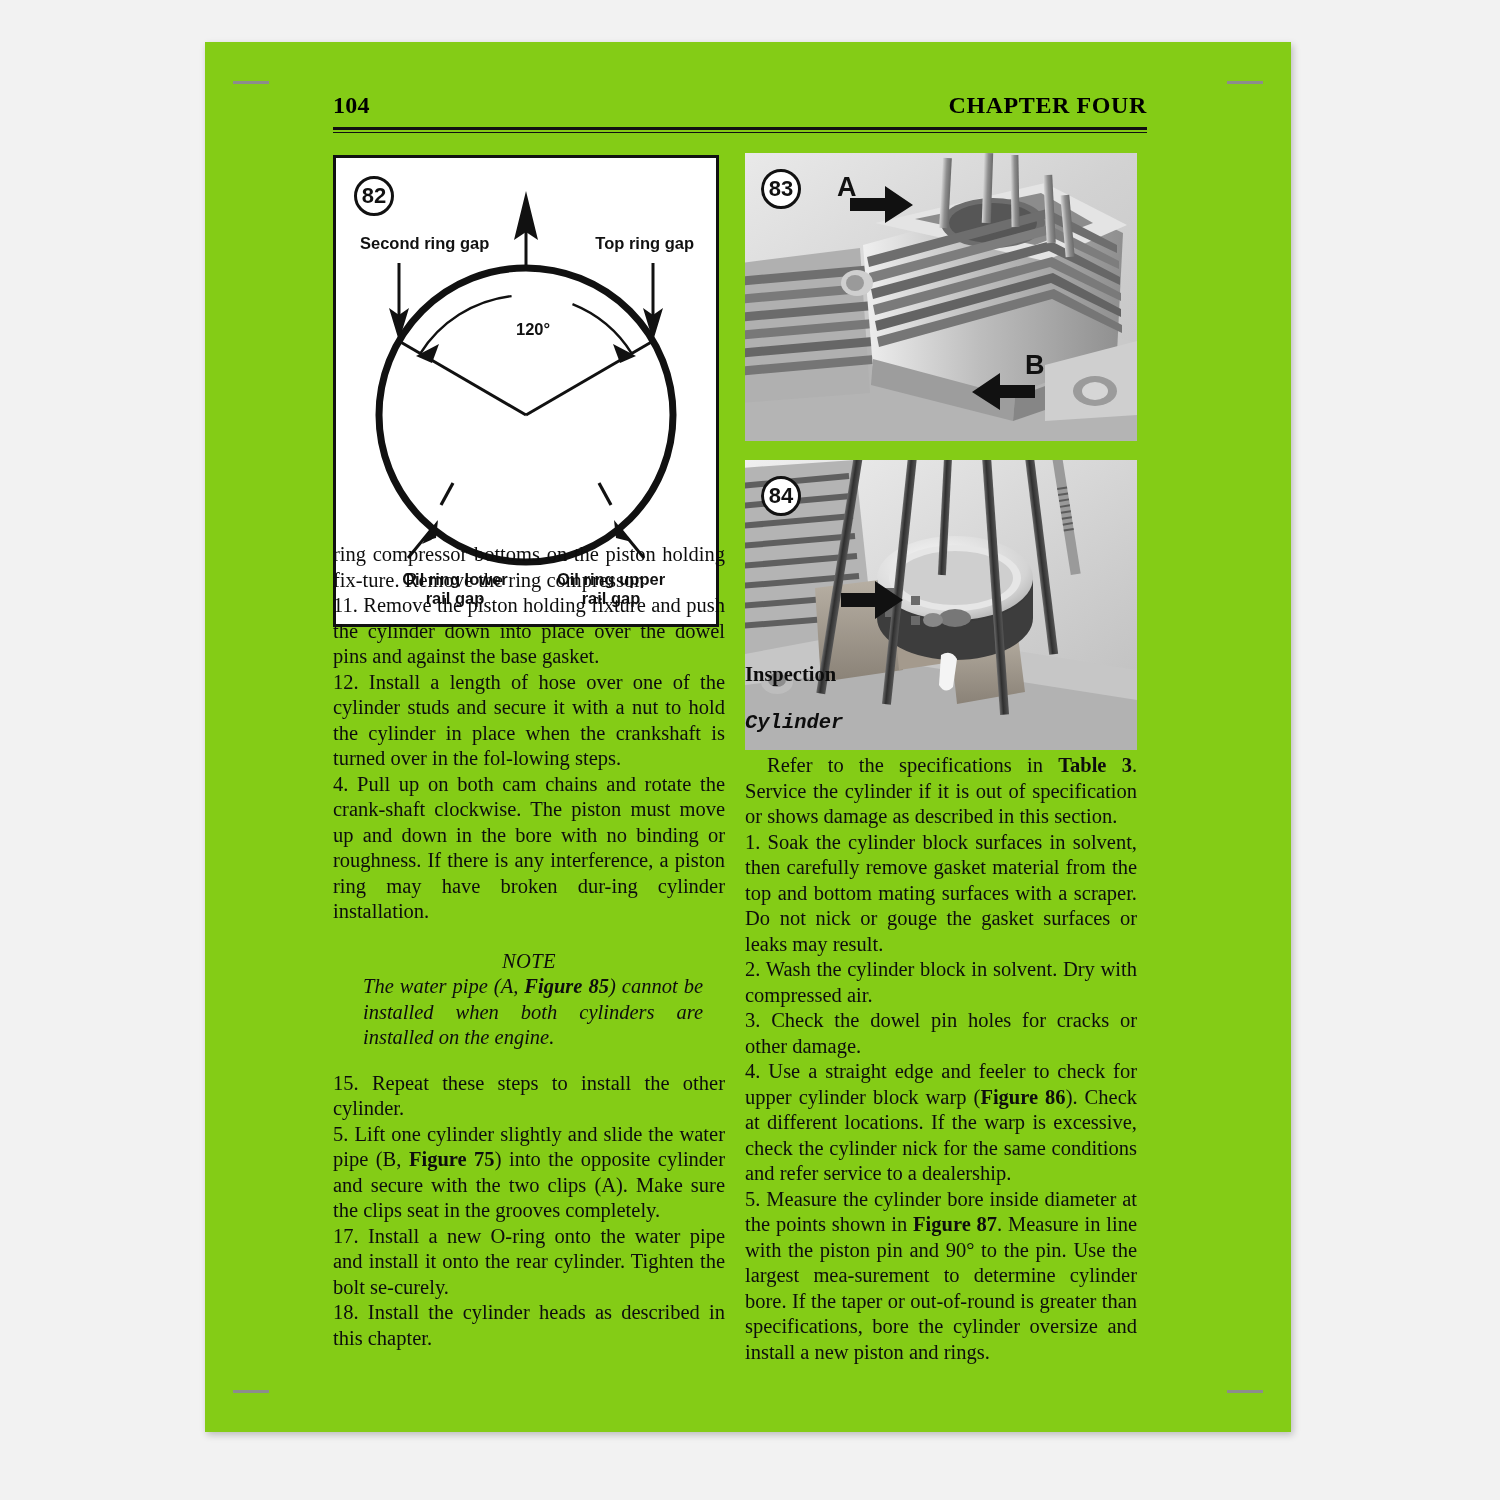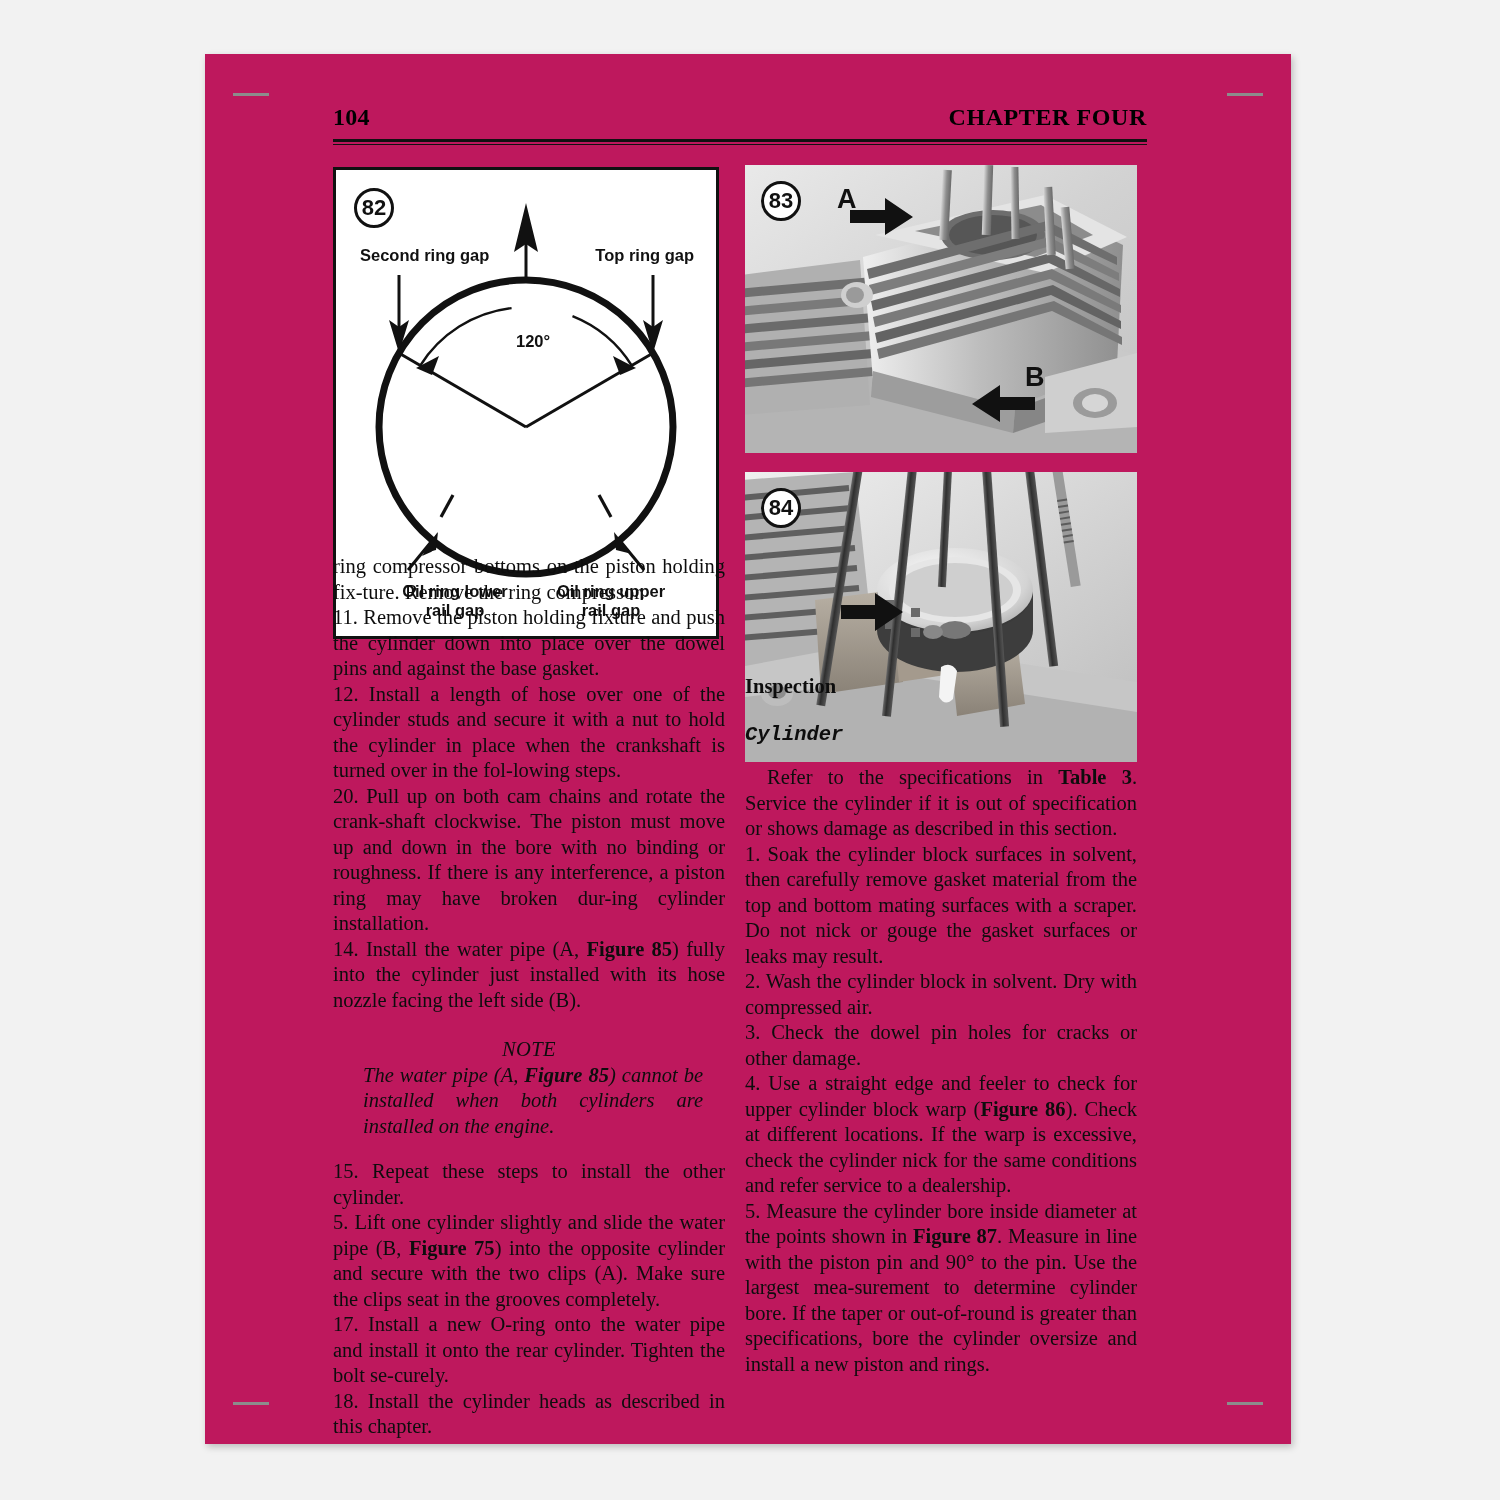"104" #page { background: #be185d -> #84cc16; top: 54px -> 42px }
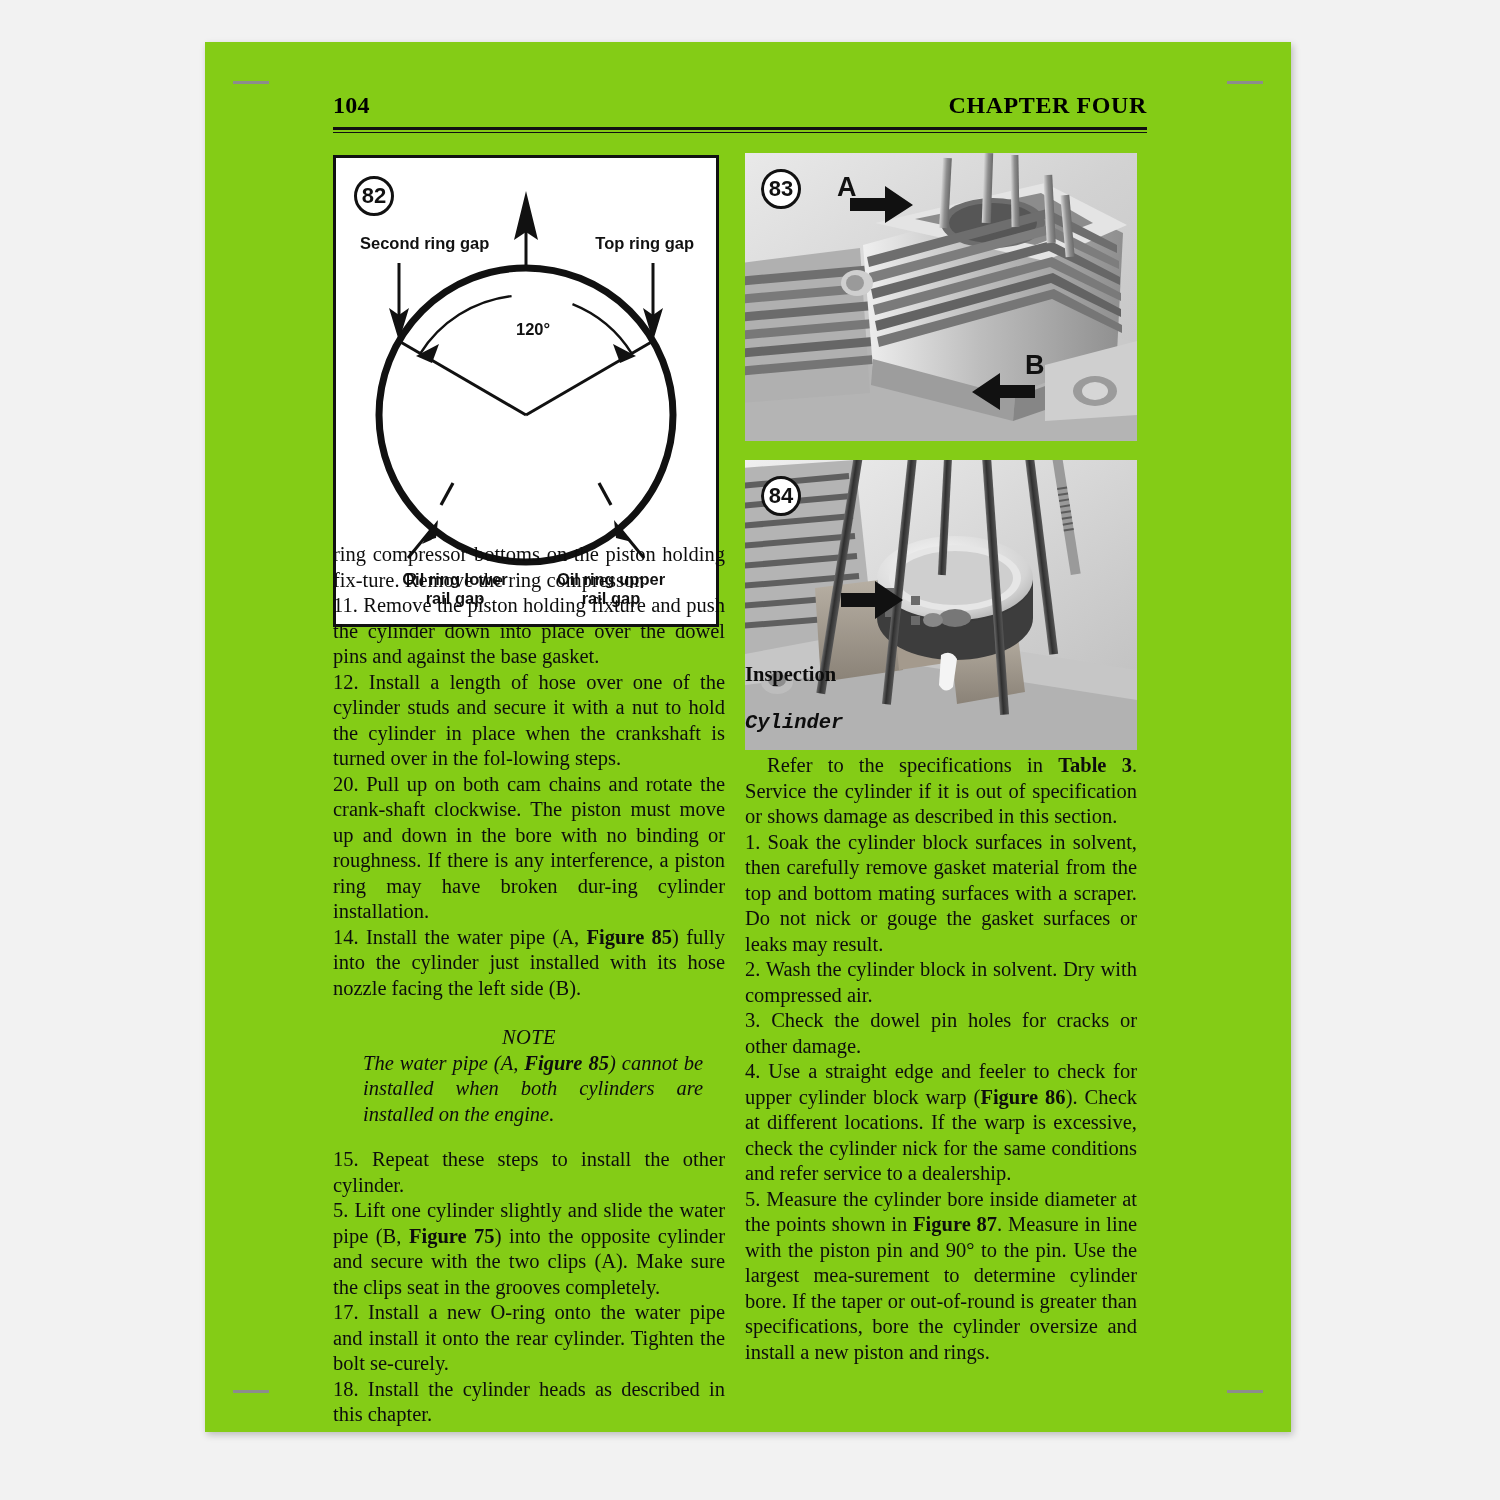"20. Pull up on both" p { text: 20 -> 4 }
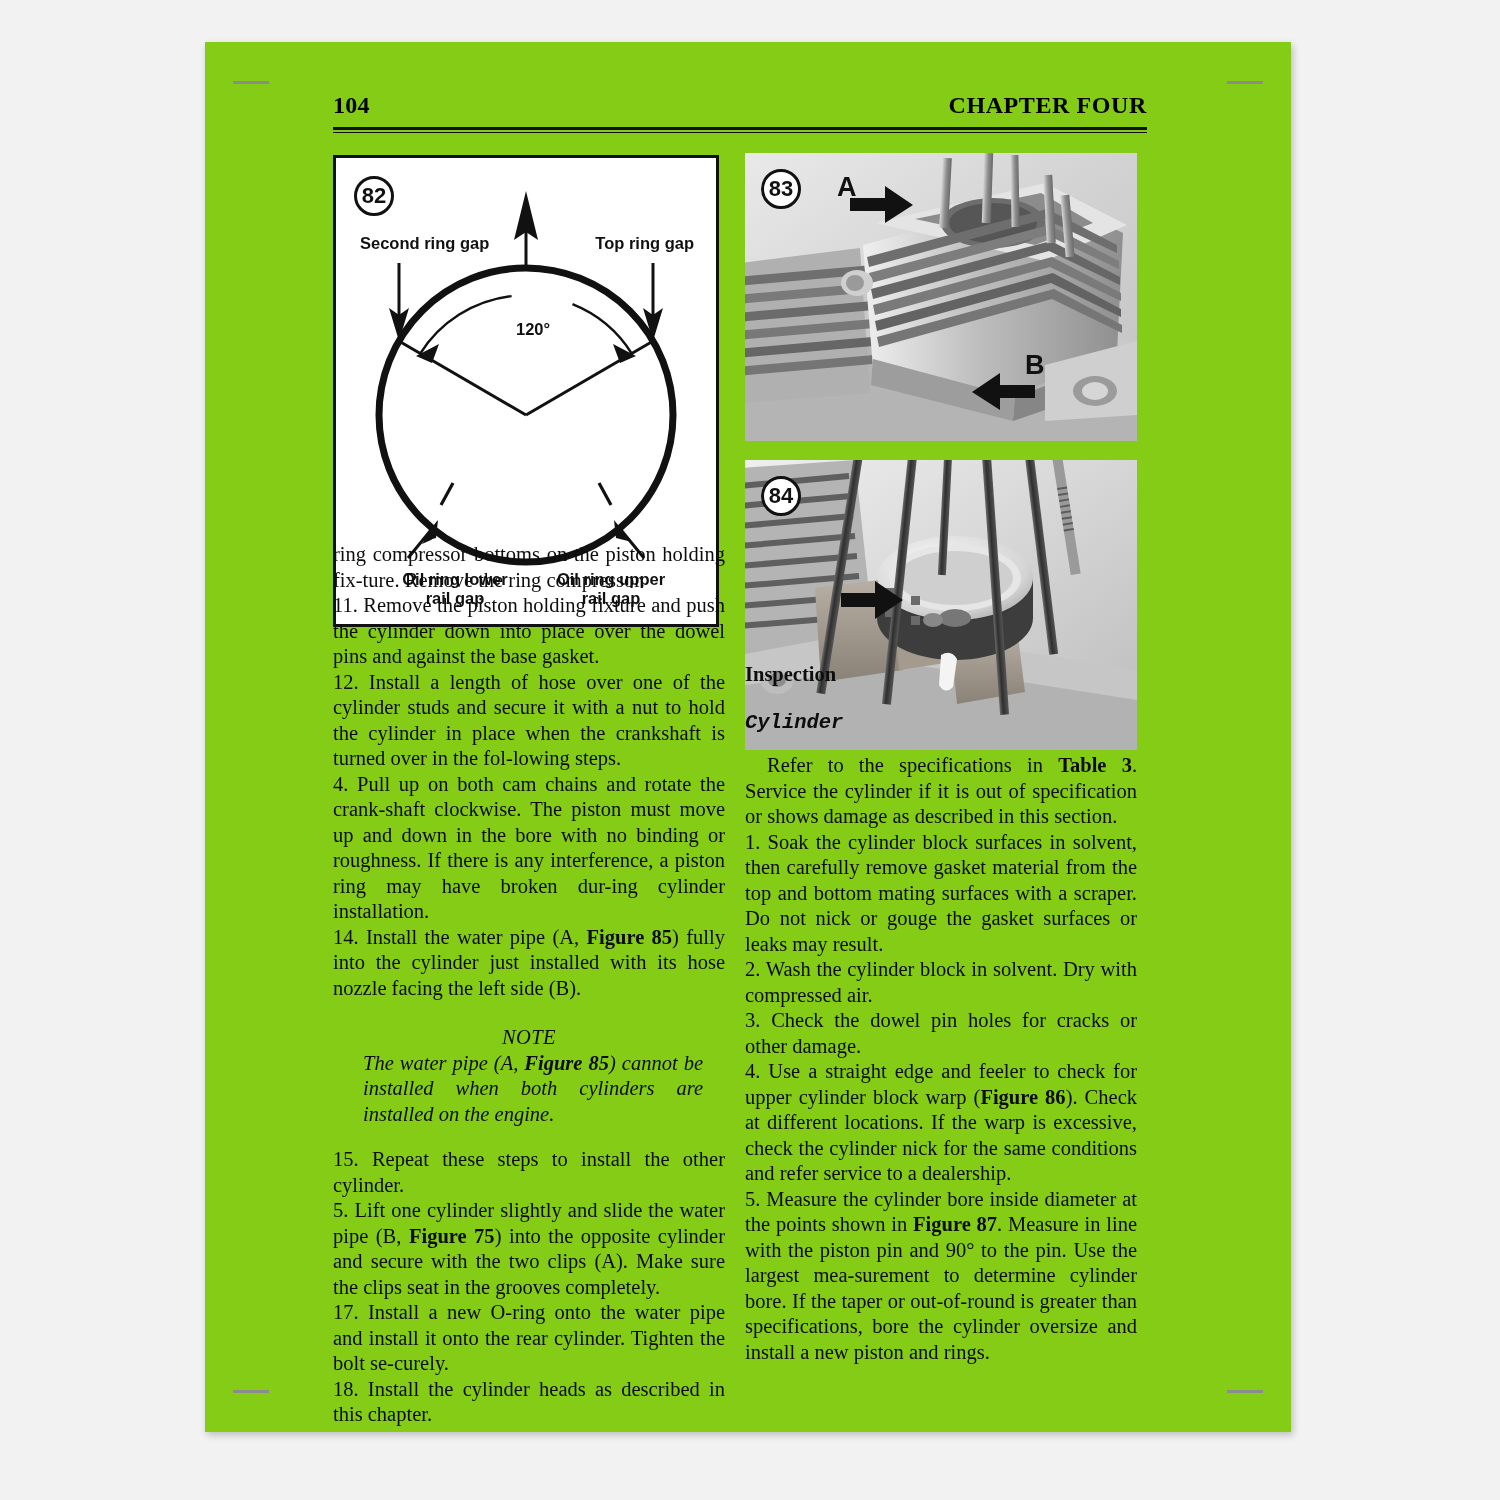"14. Install the water pipe" p { html: <p><span>14. Install the water pipe (A, </span><b>Figure 85</b><span>) fully into the cylinder just installed with its hose nozzle facing the left side (B).</span></p> -> none }
